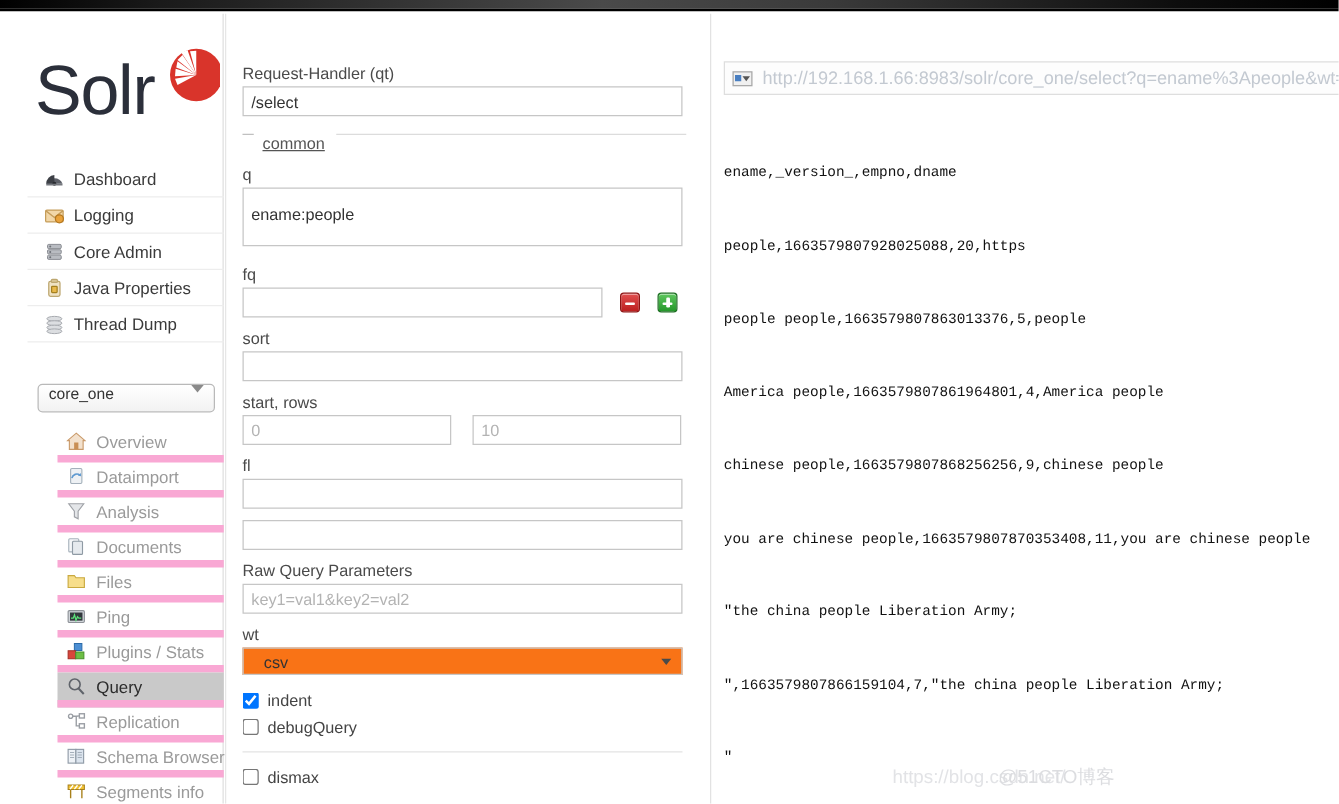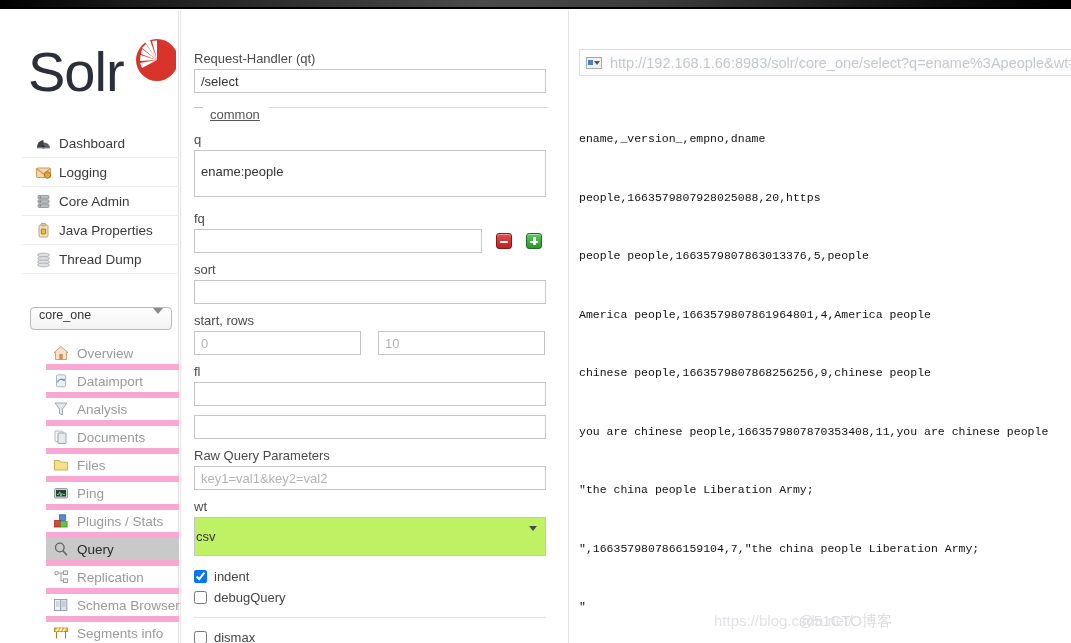"csv" select.inp { background: #bef264 -> #f97316; height: 39px -> 22px; padding-left: 1px -> 16px }
